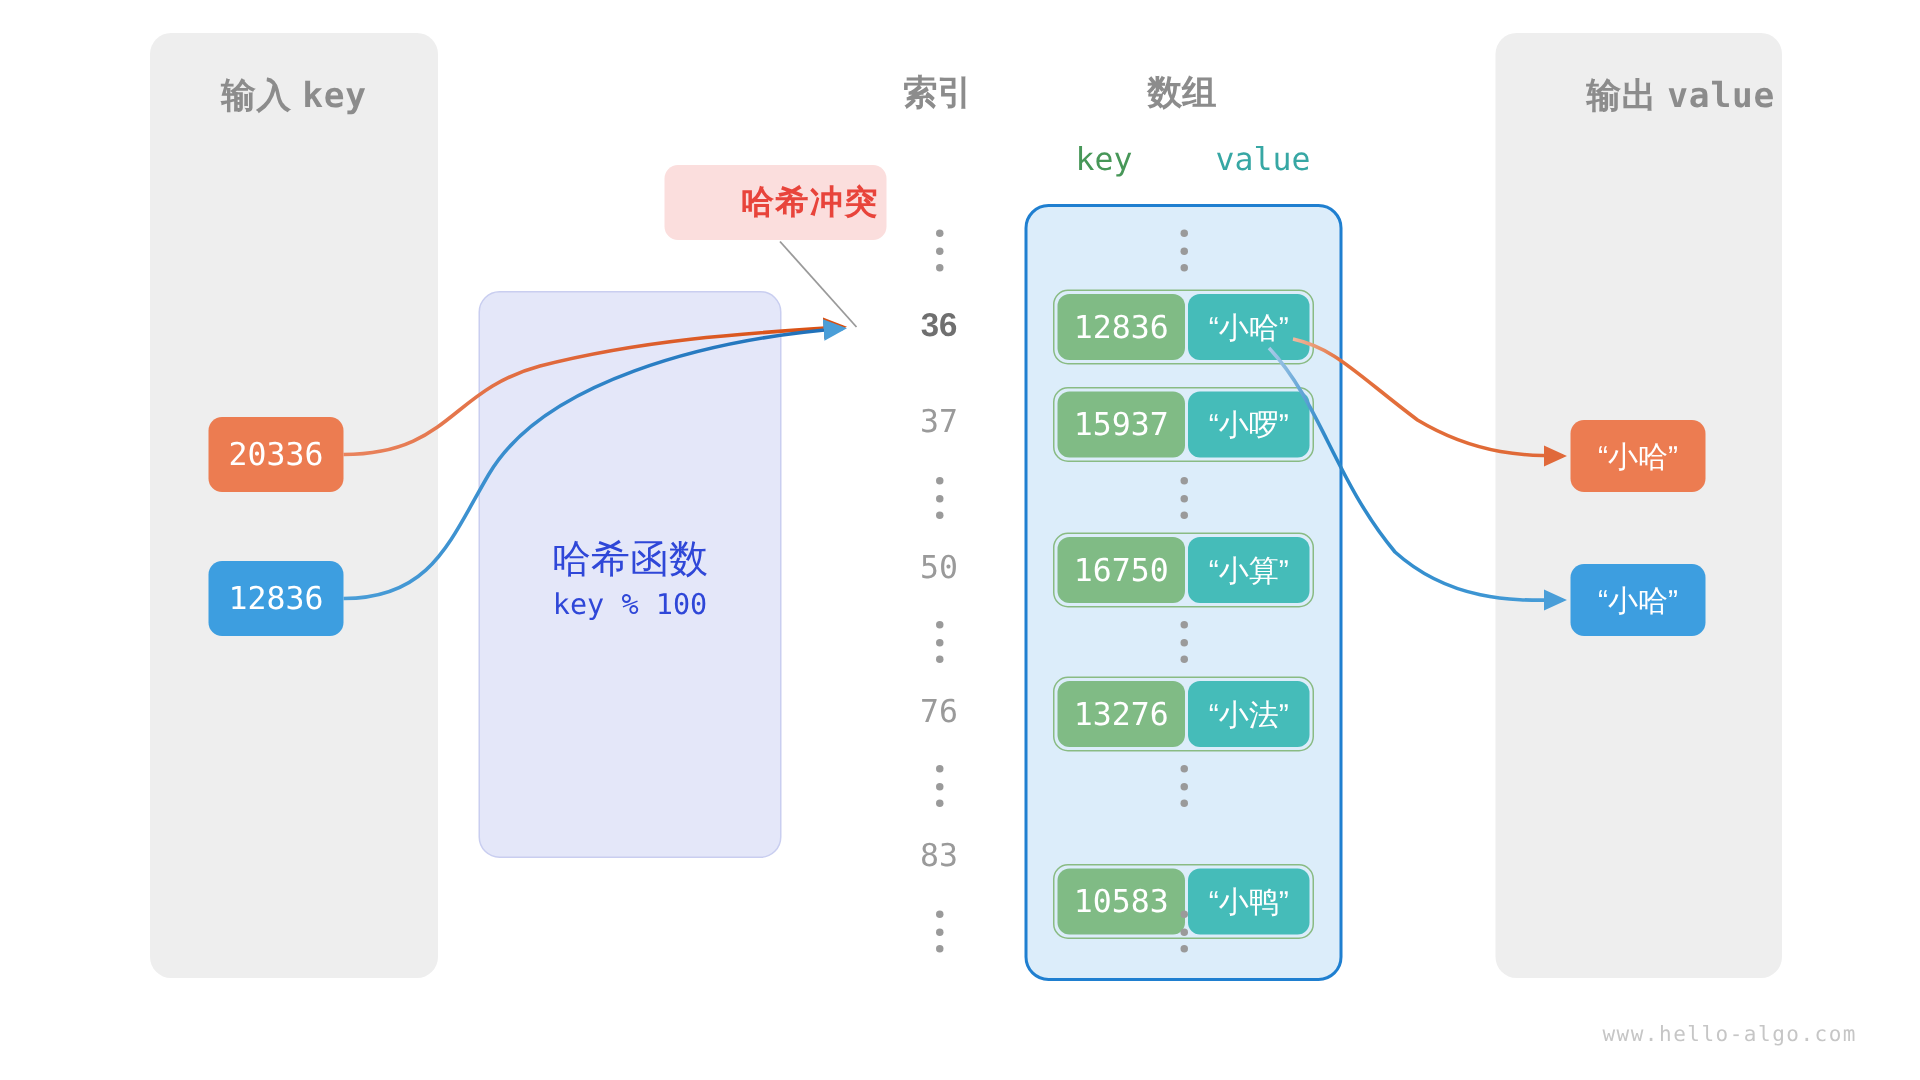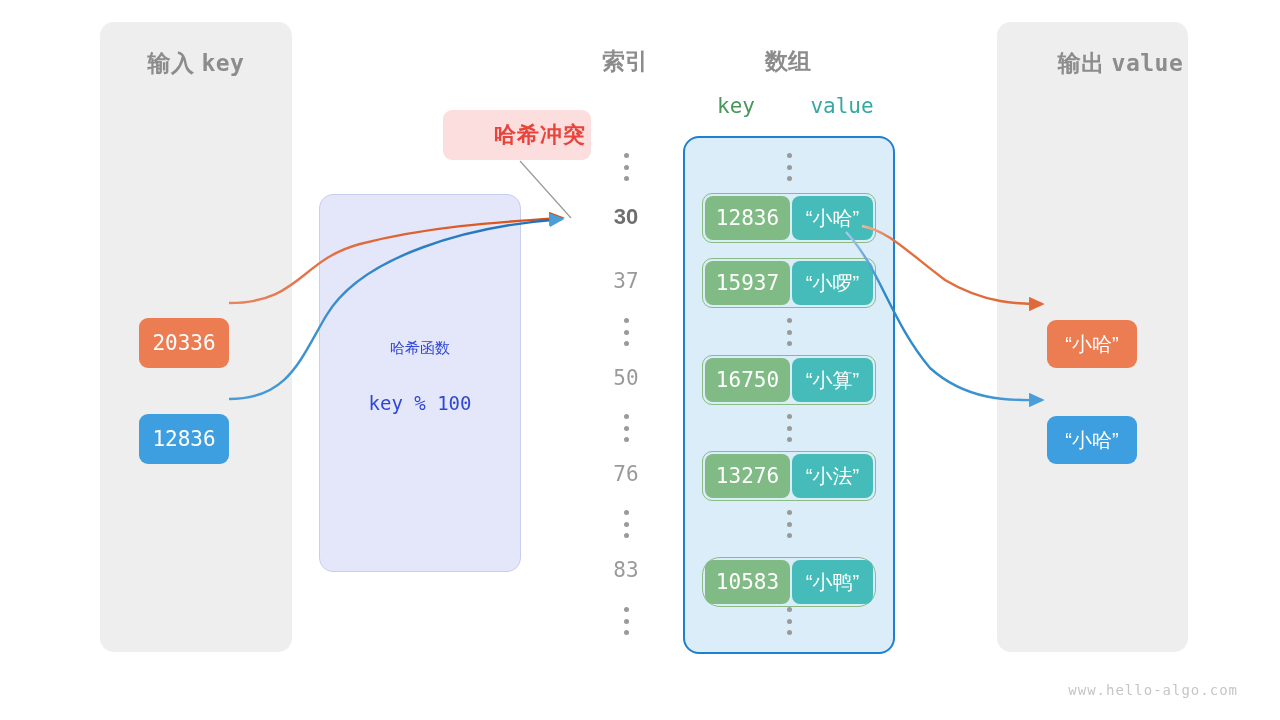"30" div.index-label { text: 30 -> 36 }
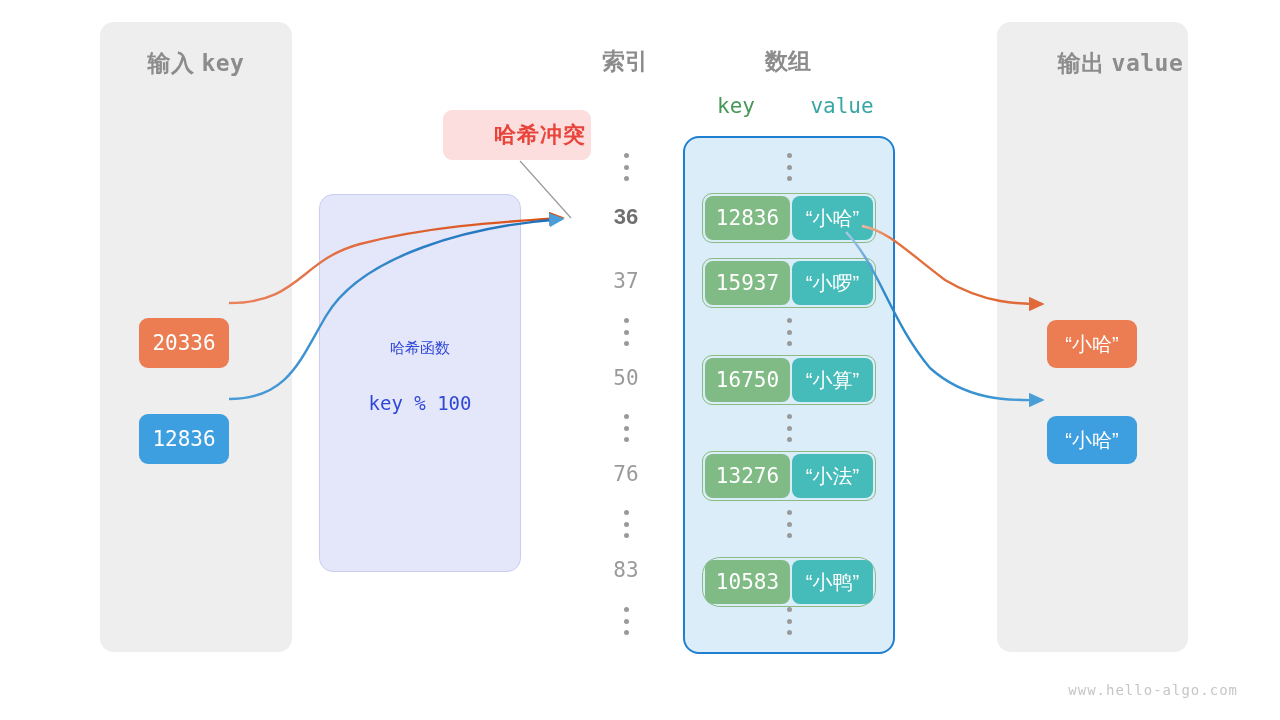"20336" .chip { margin-top: 40px -> none }
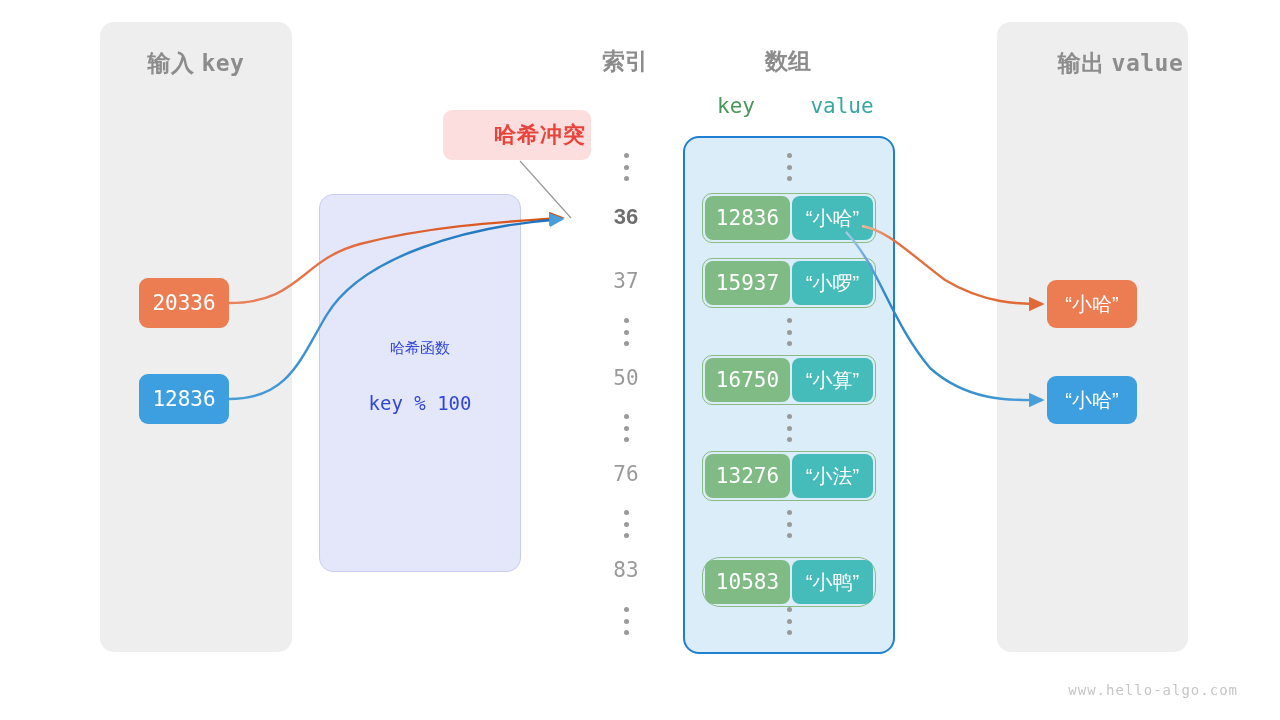"哈希函数" #hash-title { font-size: 15px -> 26px; top: 144px -> 160px }
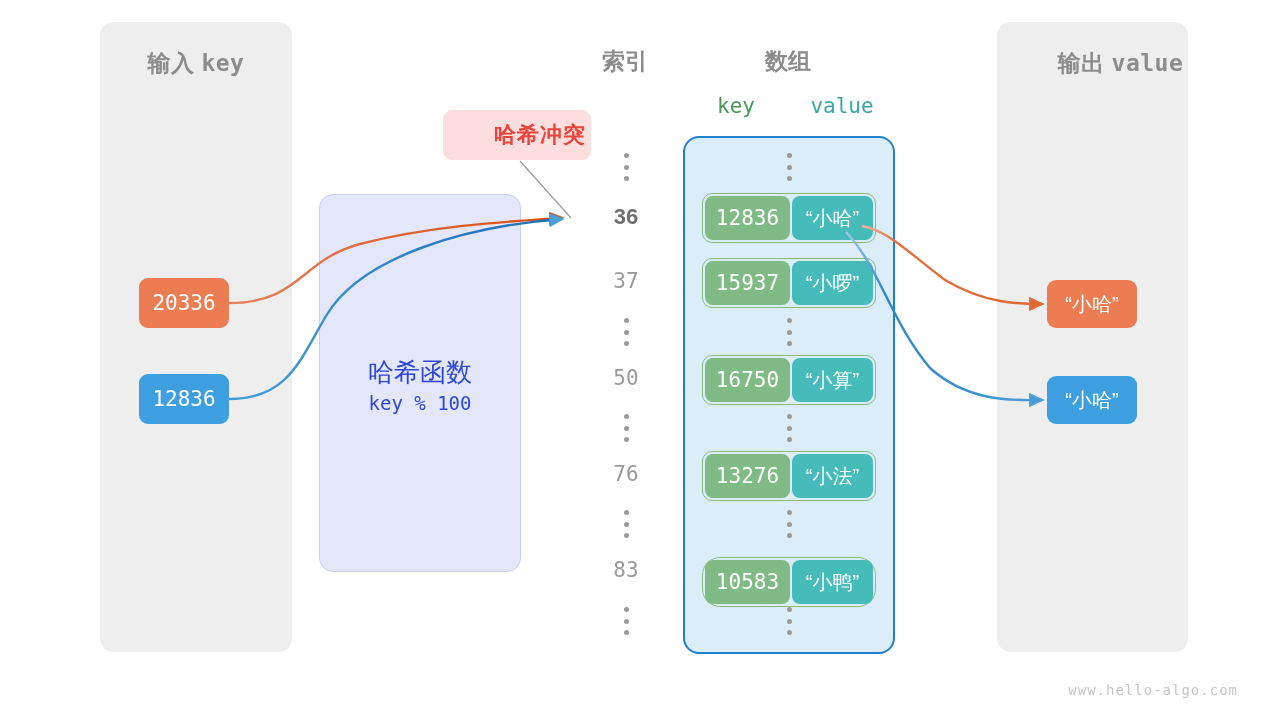"10583" div.pair { border-radius: 18px -> none; top: 557px -> 576px }
